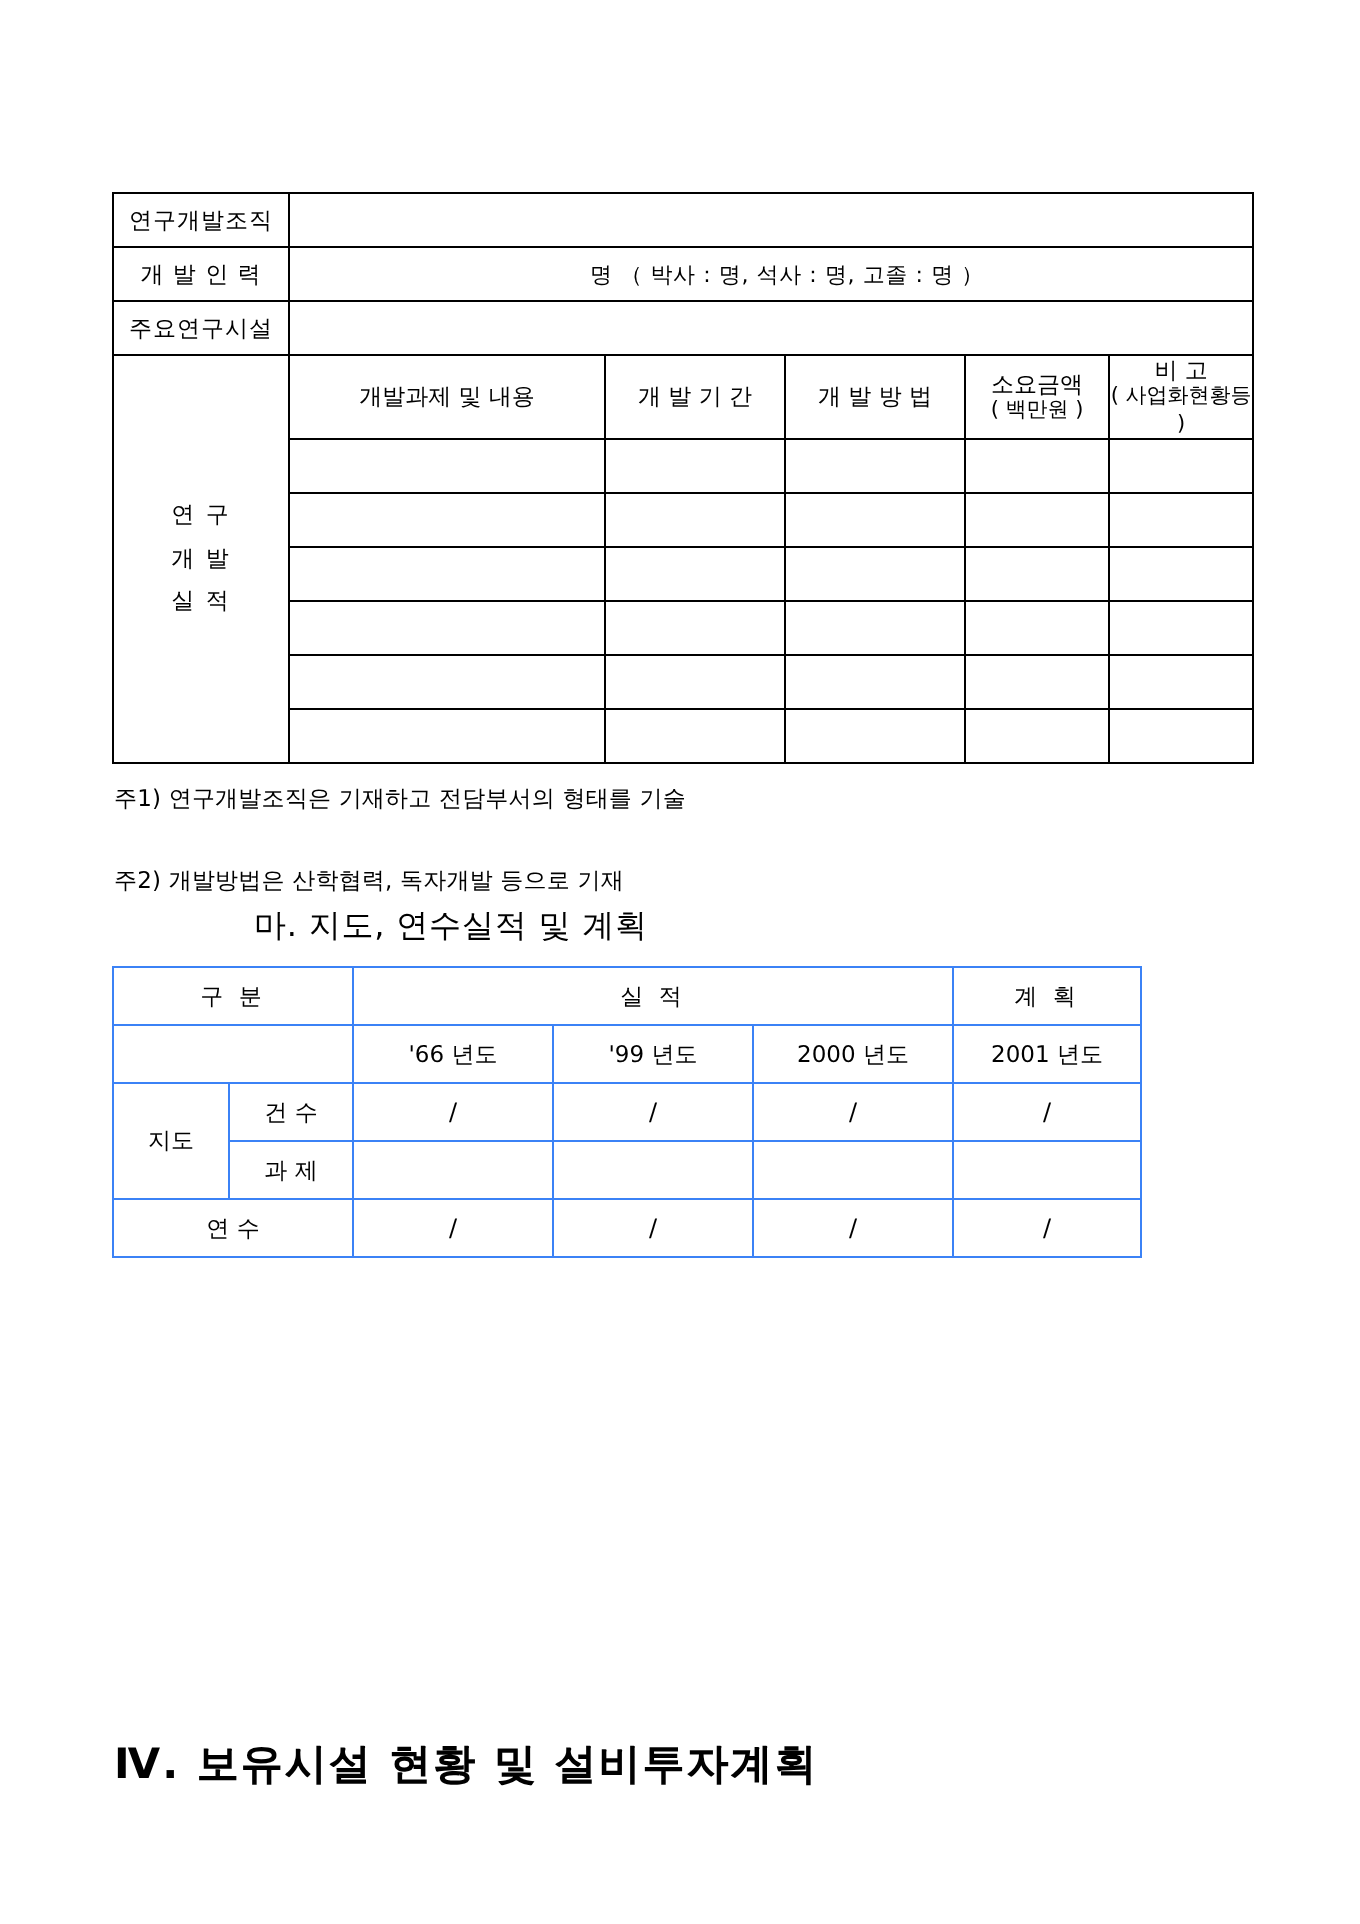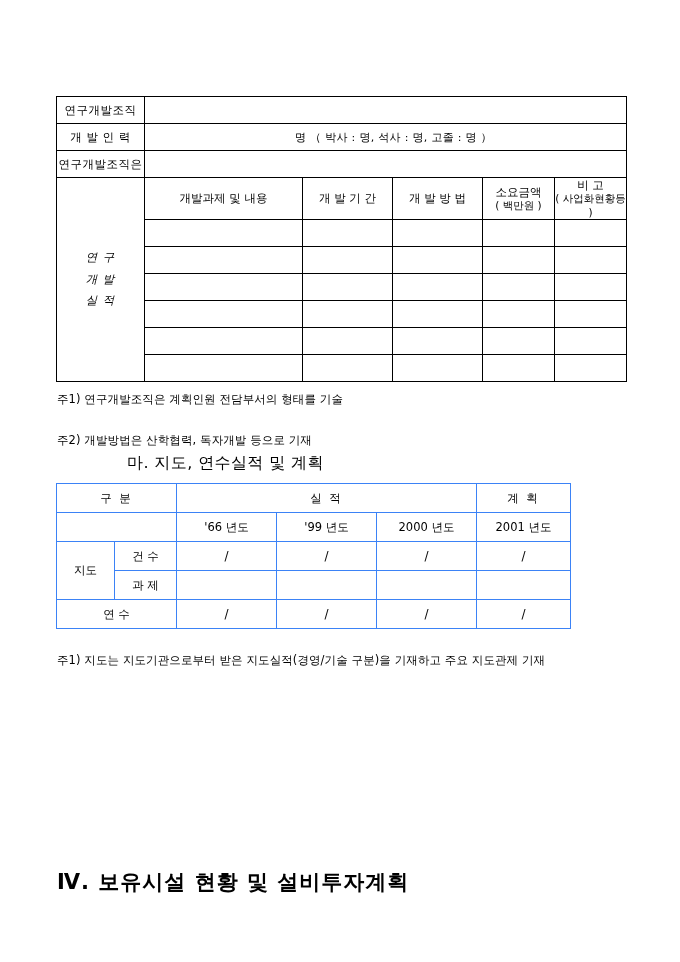"연구개발조직은" td.lbl { text: 연구개발조직은 -> 주요연구시설 }
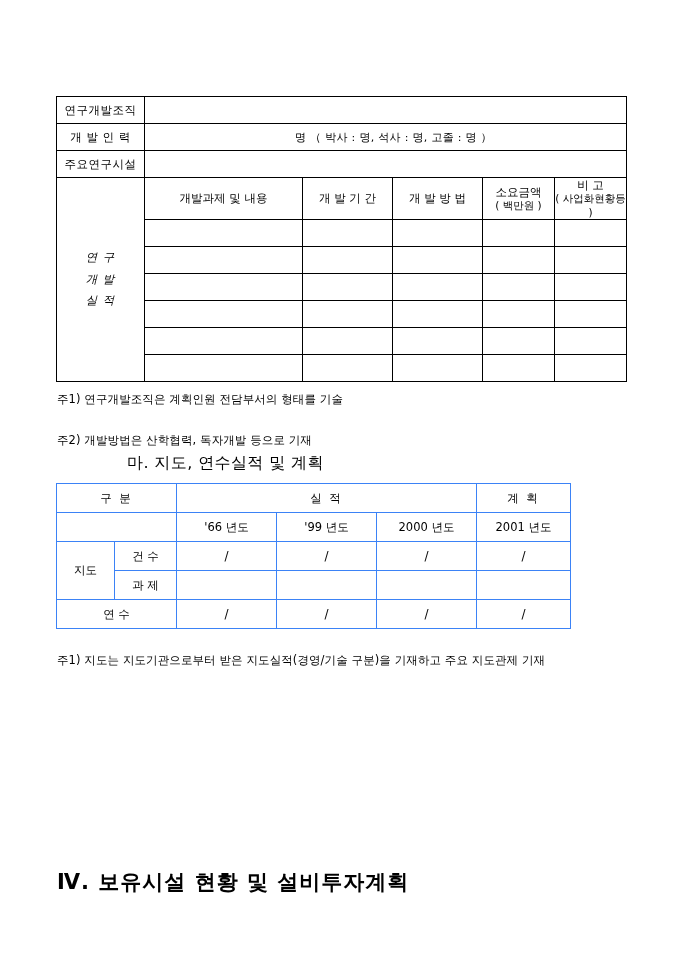"연 구" .vert-label { font-style: italic -> none }
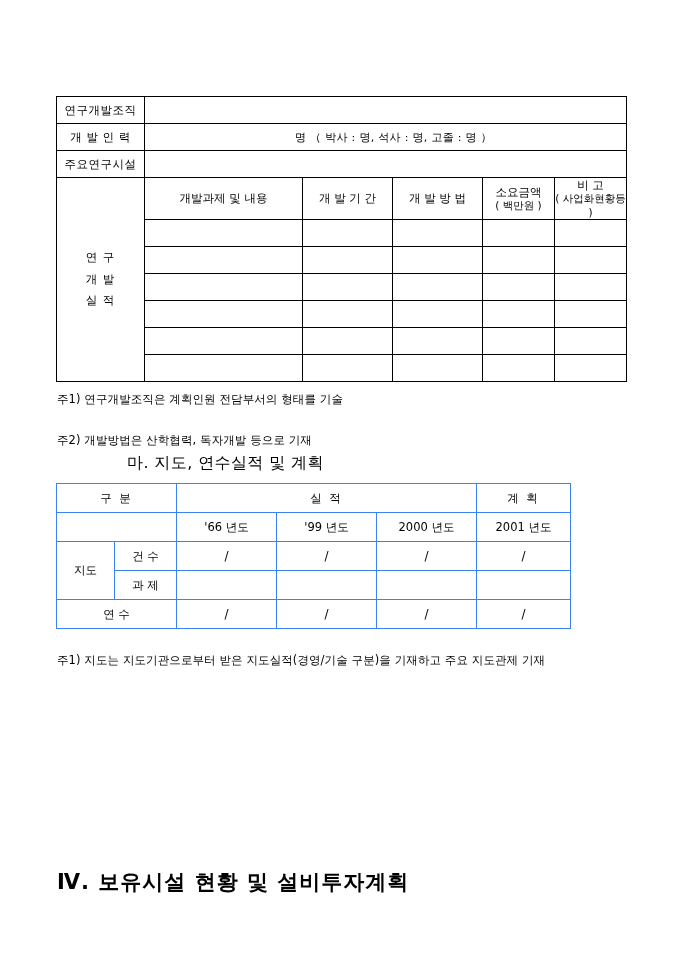"주1) 연구개발조직은 계획인원 전담부서의 형태를" div.note { text: 계획인원 -> 기재하고 }
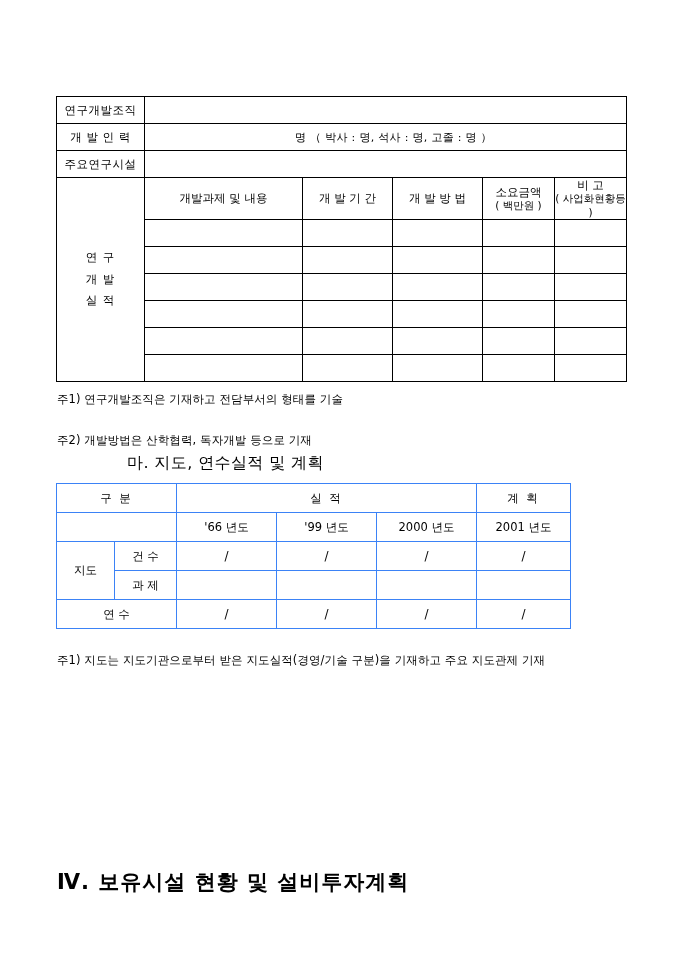"주1) 지도는 지도기관으로부터 받은 지도실적(경영/기술" div.note { html: <div>주1) 지도는 지도기관으로부터 받은 지도실적(경영/기술 구분)을 기재하고 주요 지도관제 기재</div> -> none }
